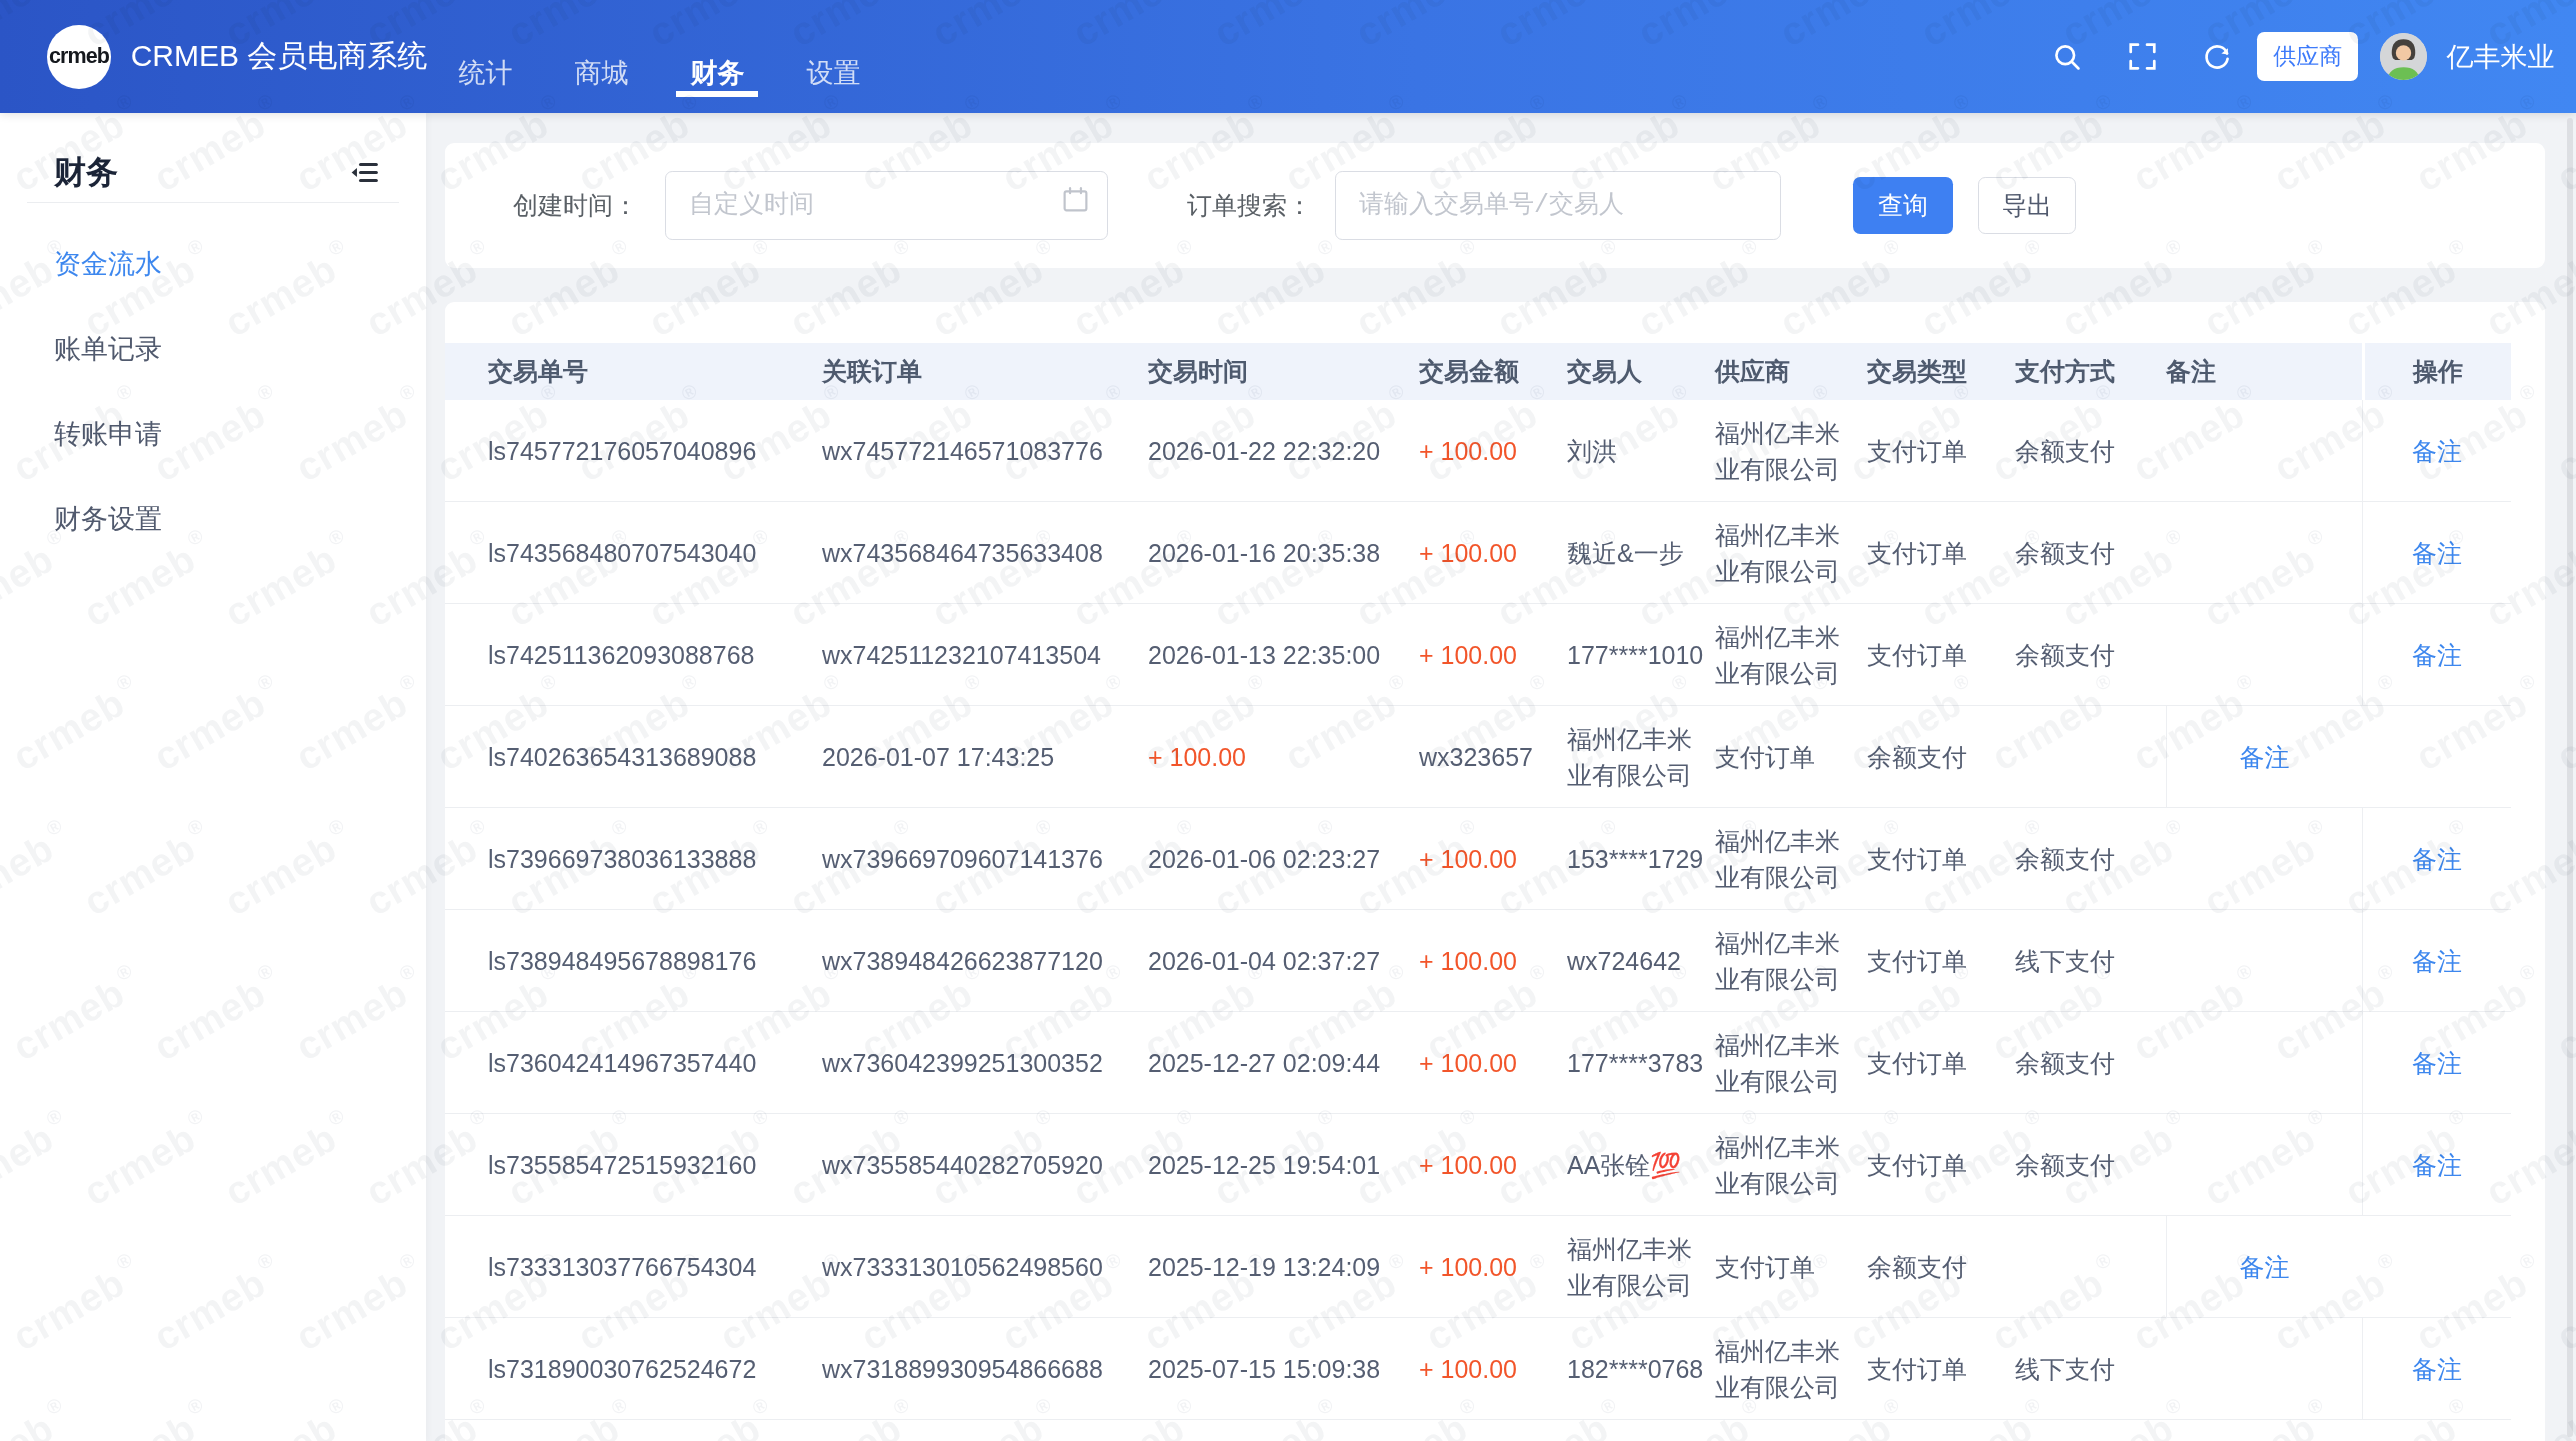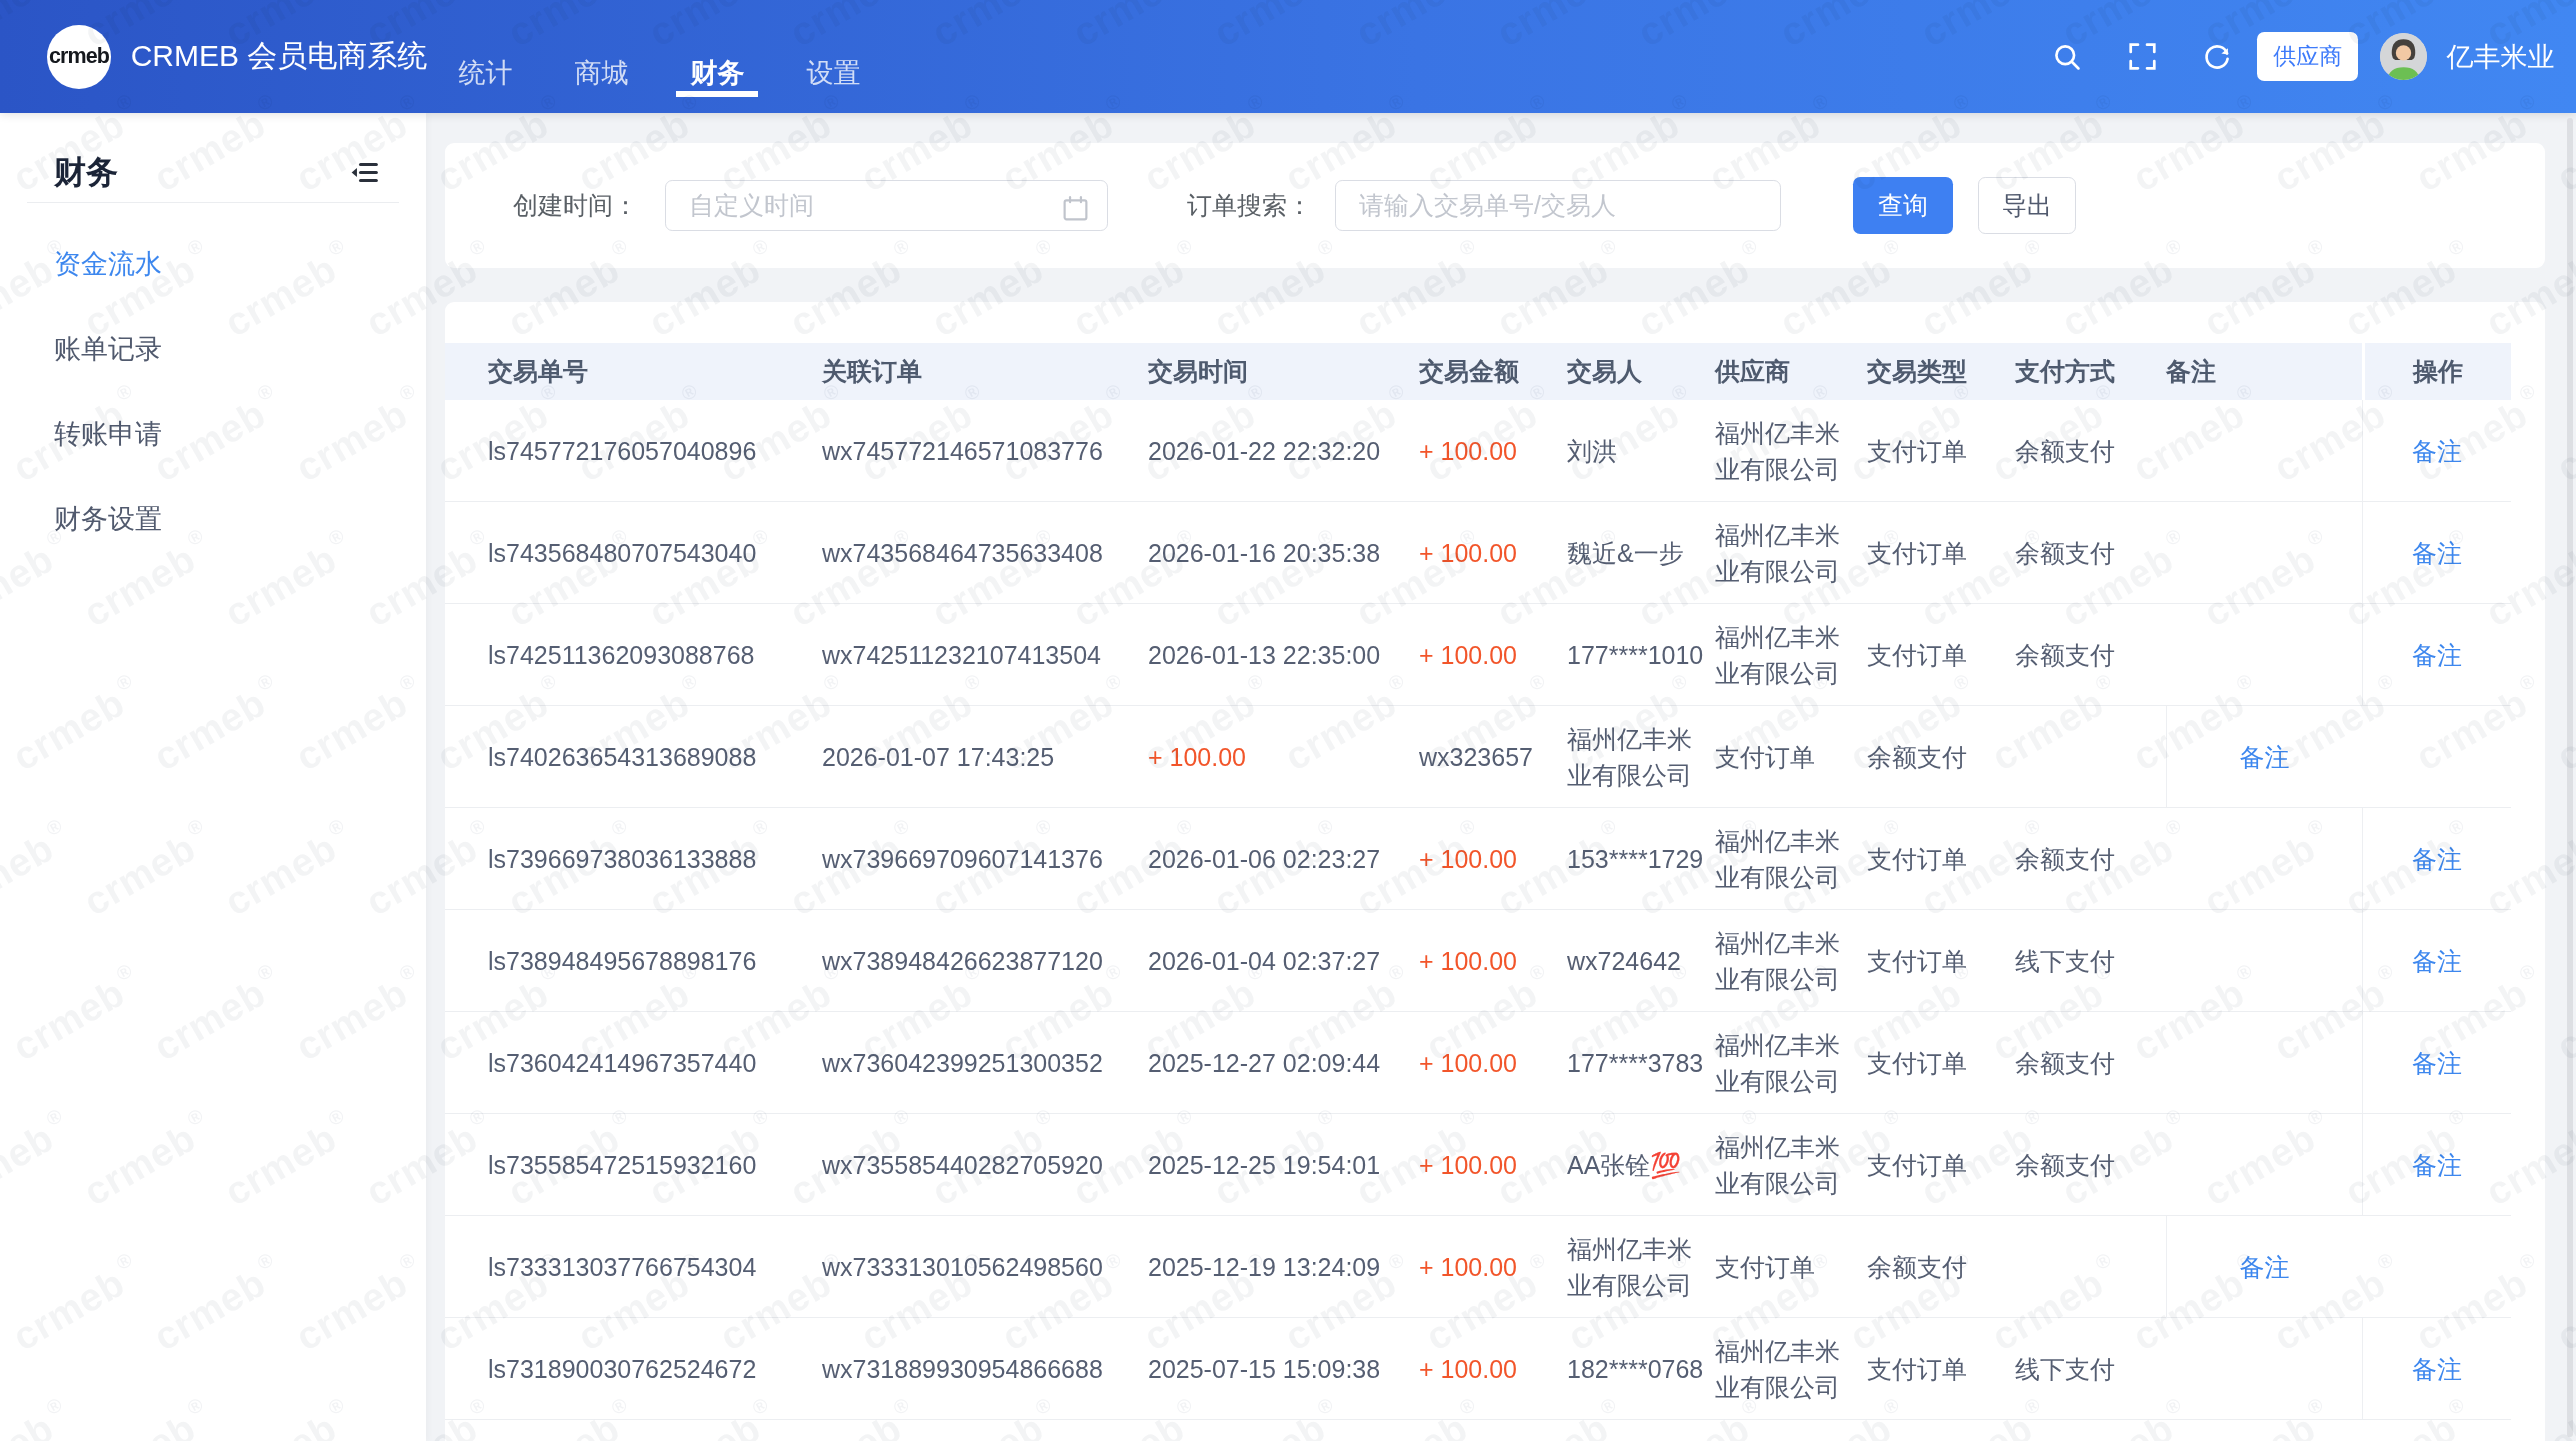"自定义时间" .f-input { font-family: Liberation Sans, sans-serif -> Liberation Mono, monospace; height: 51px -> 69px }
